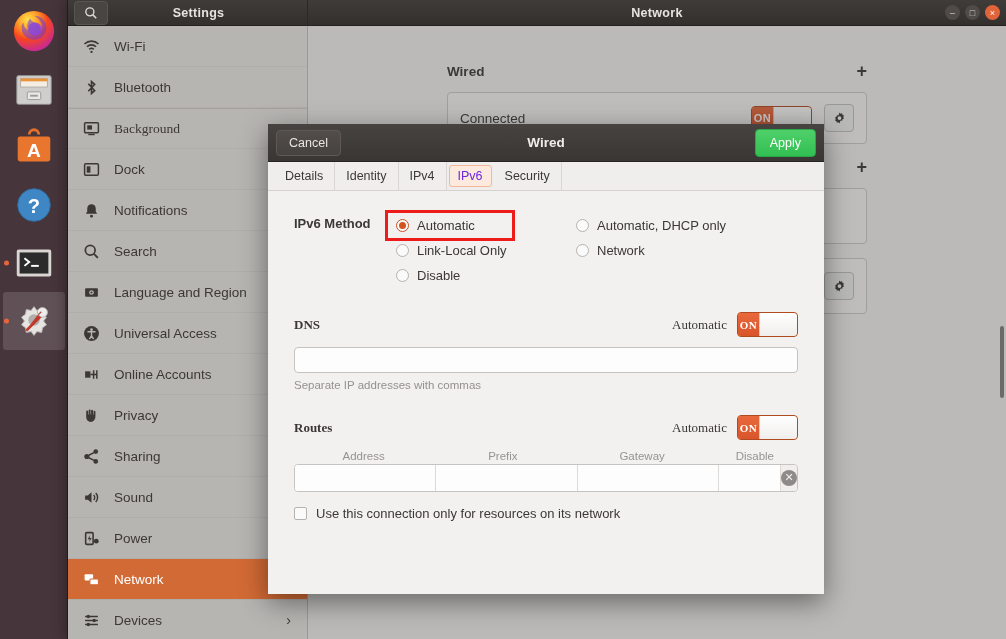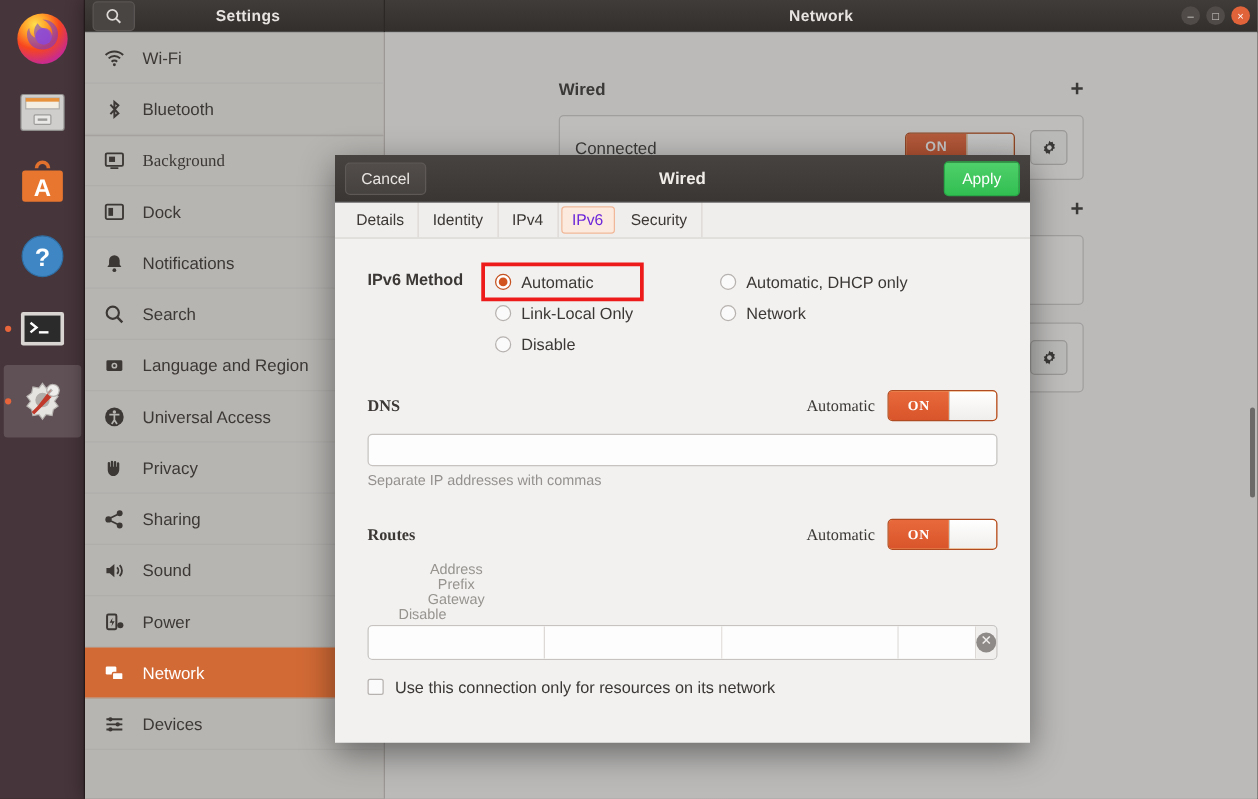"ON" .toggle { width: 88px -> 61px }
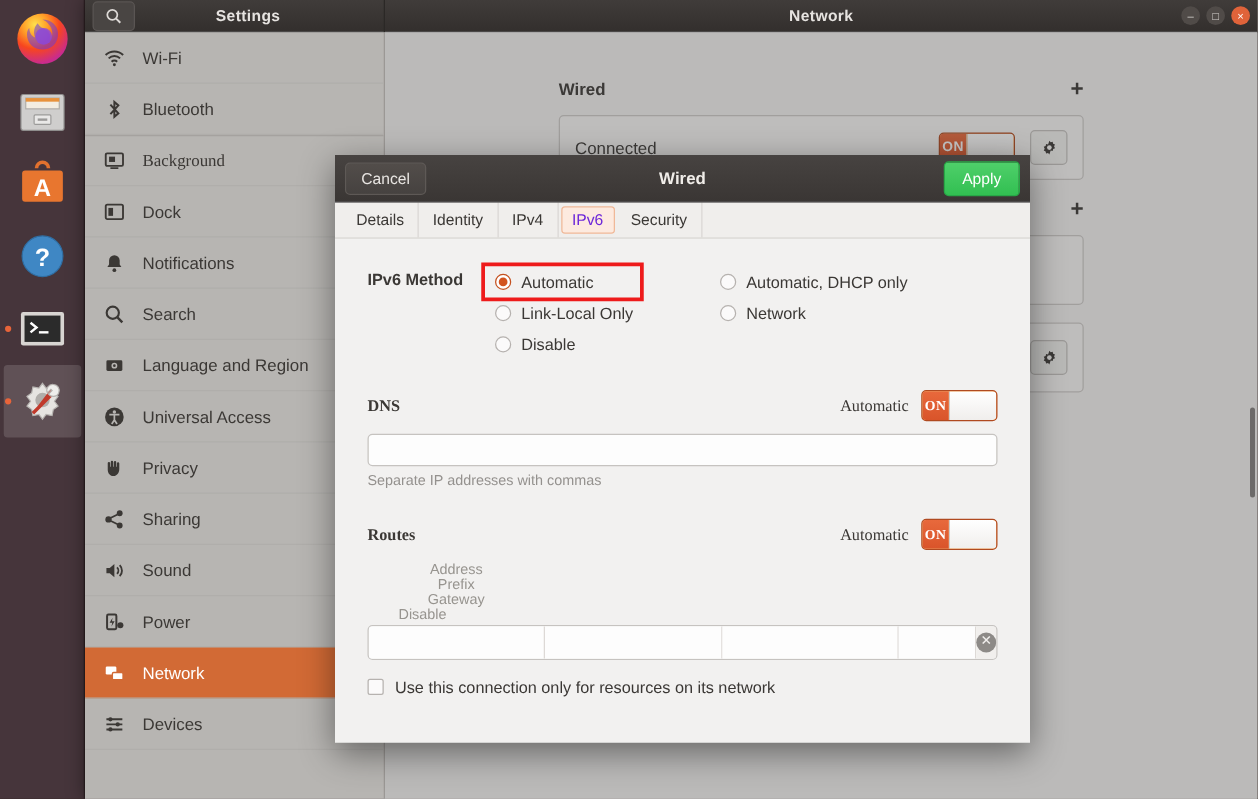"Online Accounts" div.side-item { html: none -> <div> <span> <svg> <path></path> <path></path> <path></path> </svg> </span> <span>Online Accounts</span> </div> }
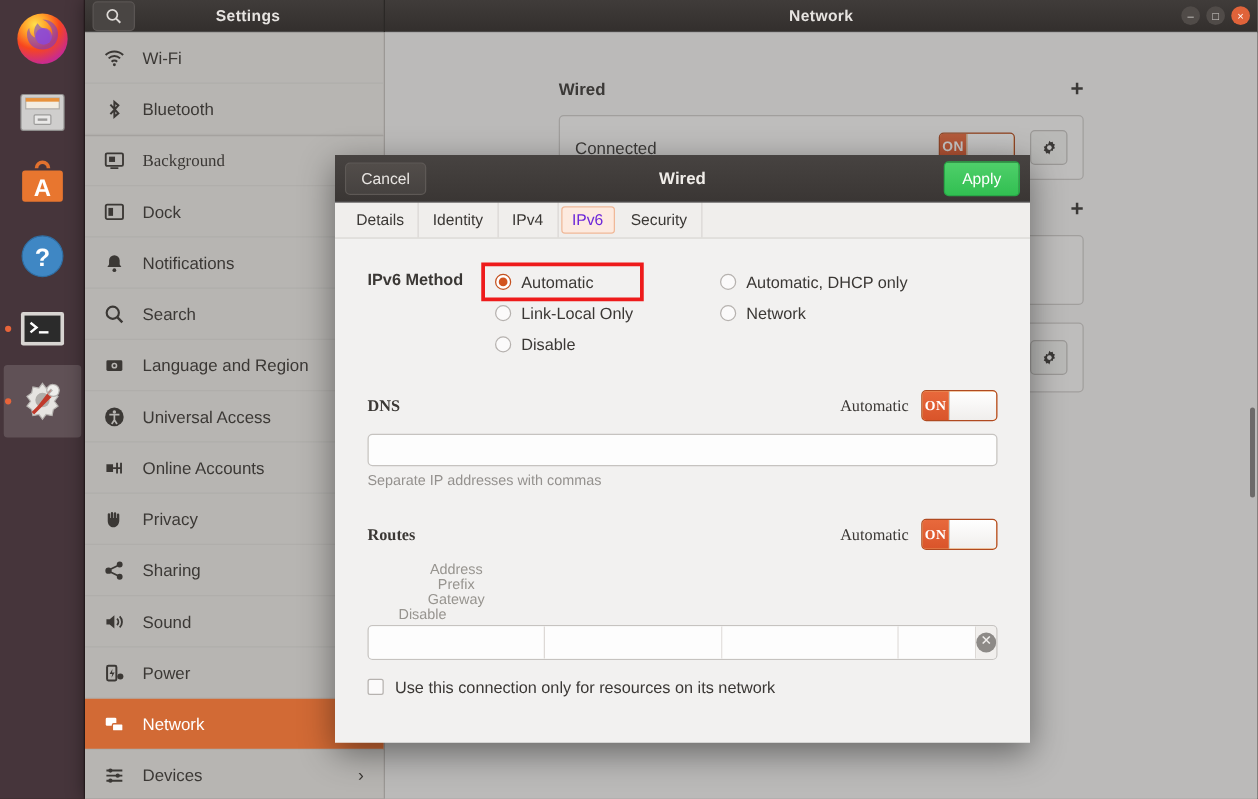"Address" .routes-cols { flex-direction: column -> none }
